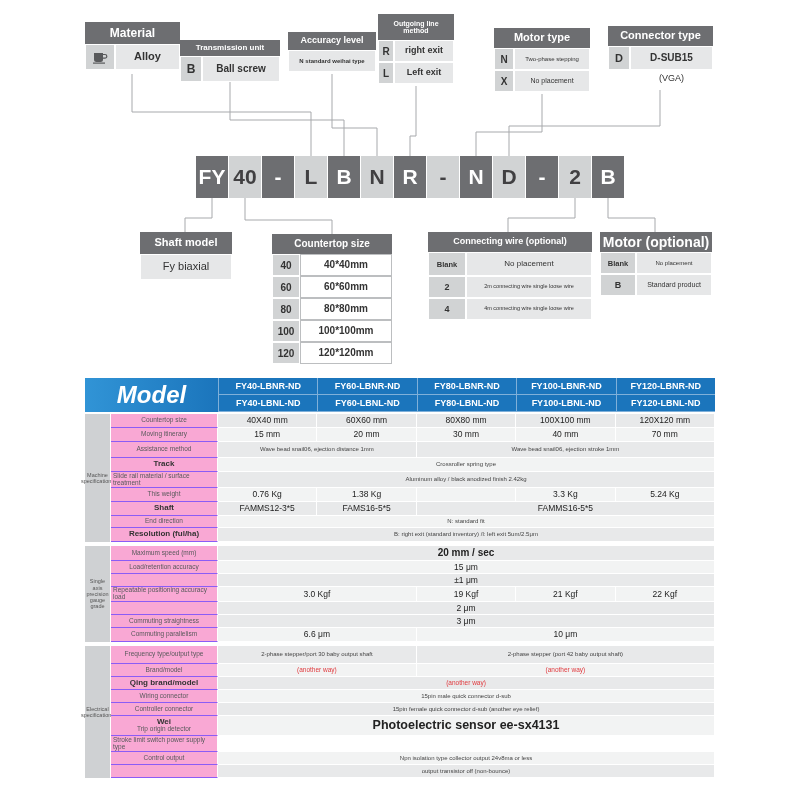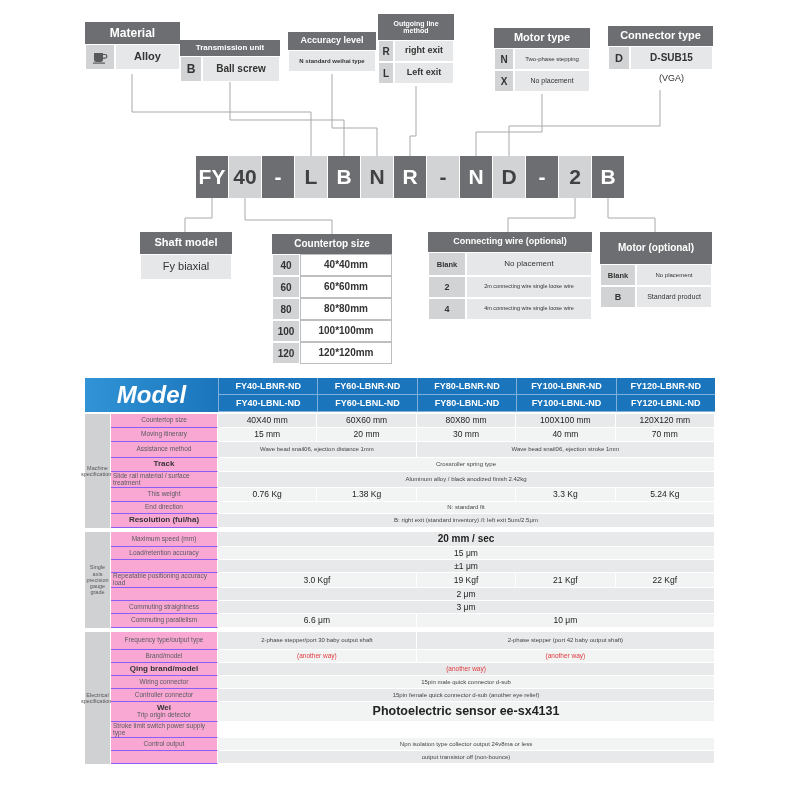"Motor (optional)" div.t { font-size: 10px -> 14px; height: 32px -> 20px }
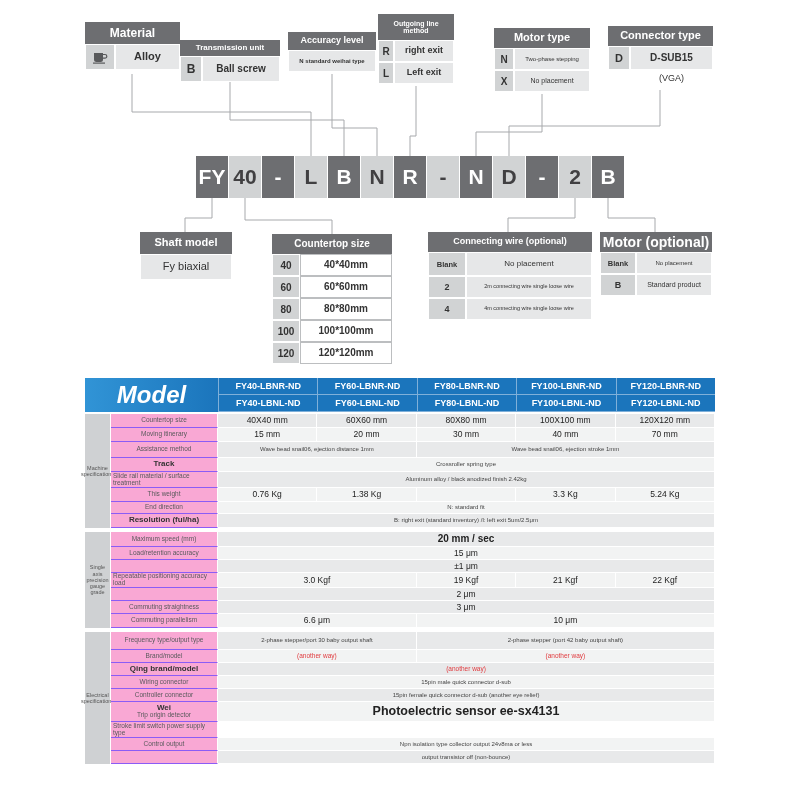"Shaft" div.trow { html: none -> <div> <div>Shaft</div> <div>FAMMS12-3*5</div> <div>FAMS16-5*5</div> <div>FAMMS16-5*5</div> </div> }
